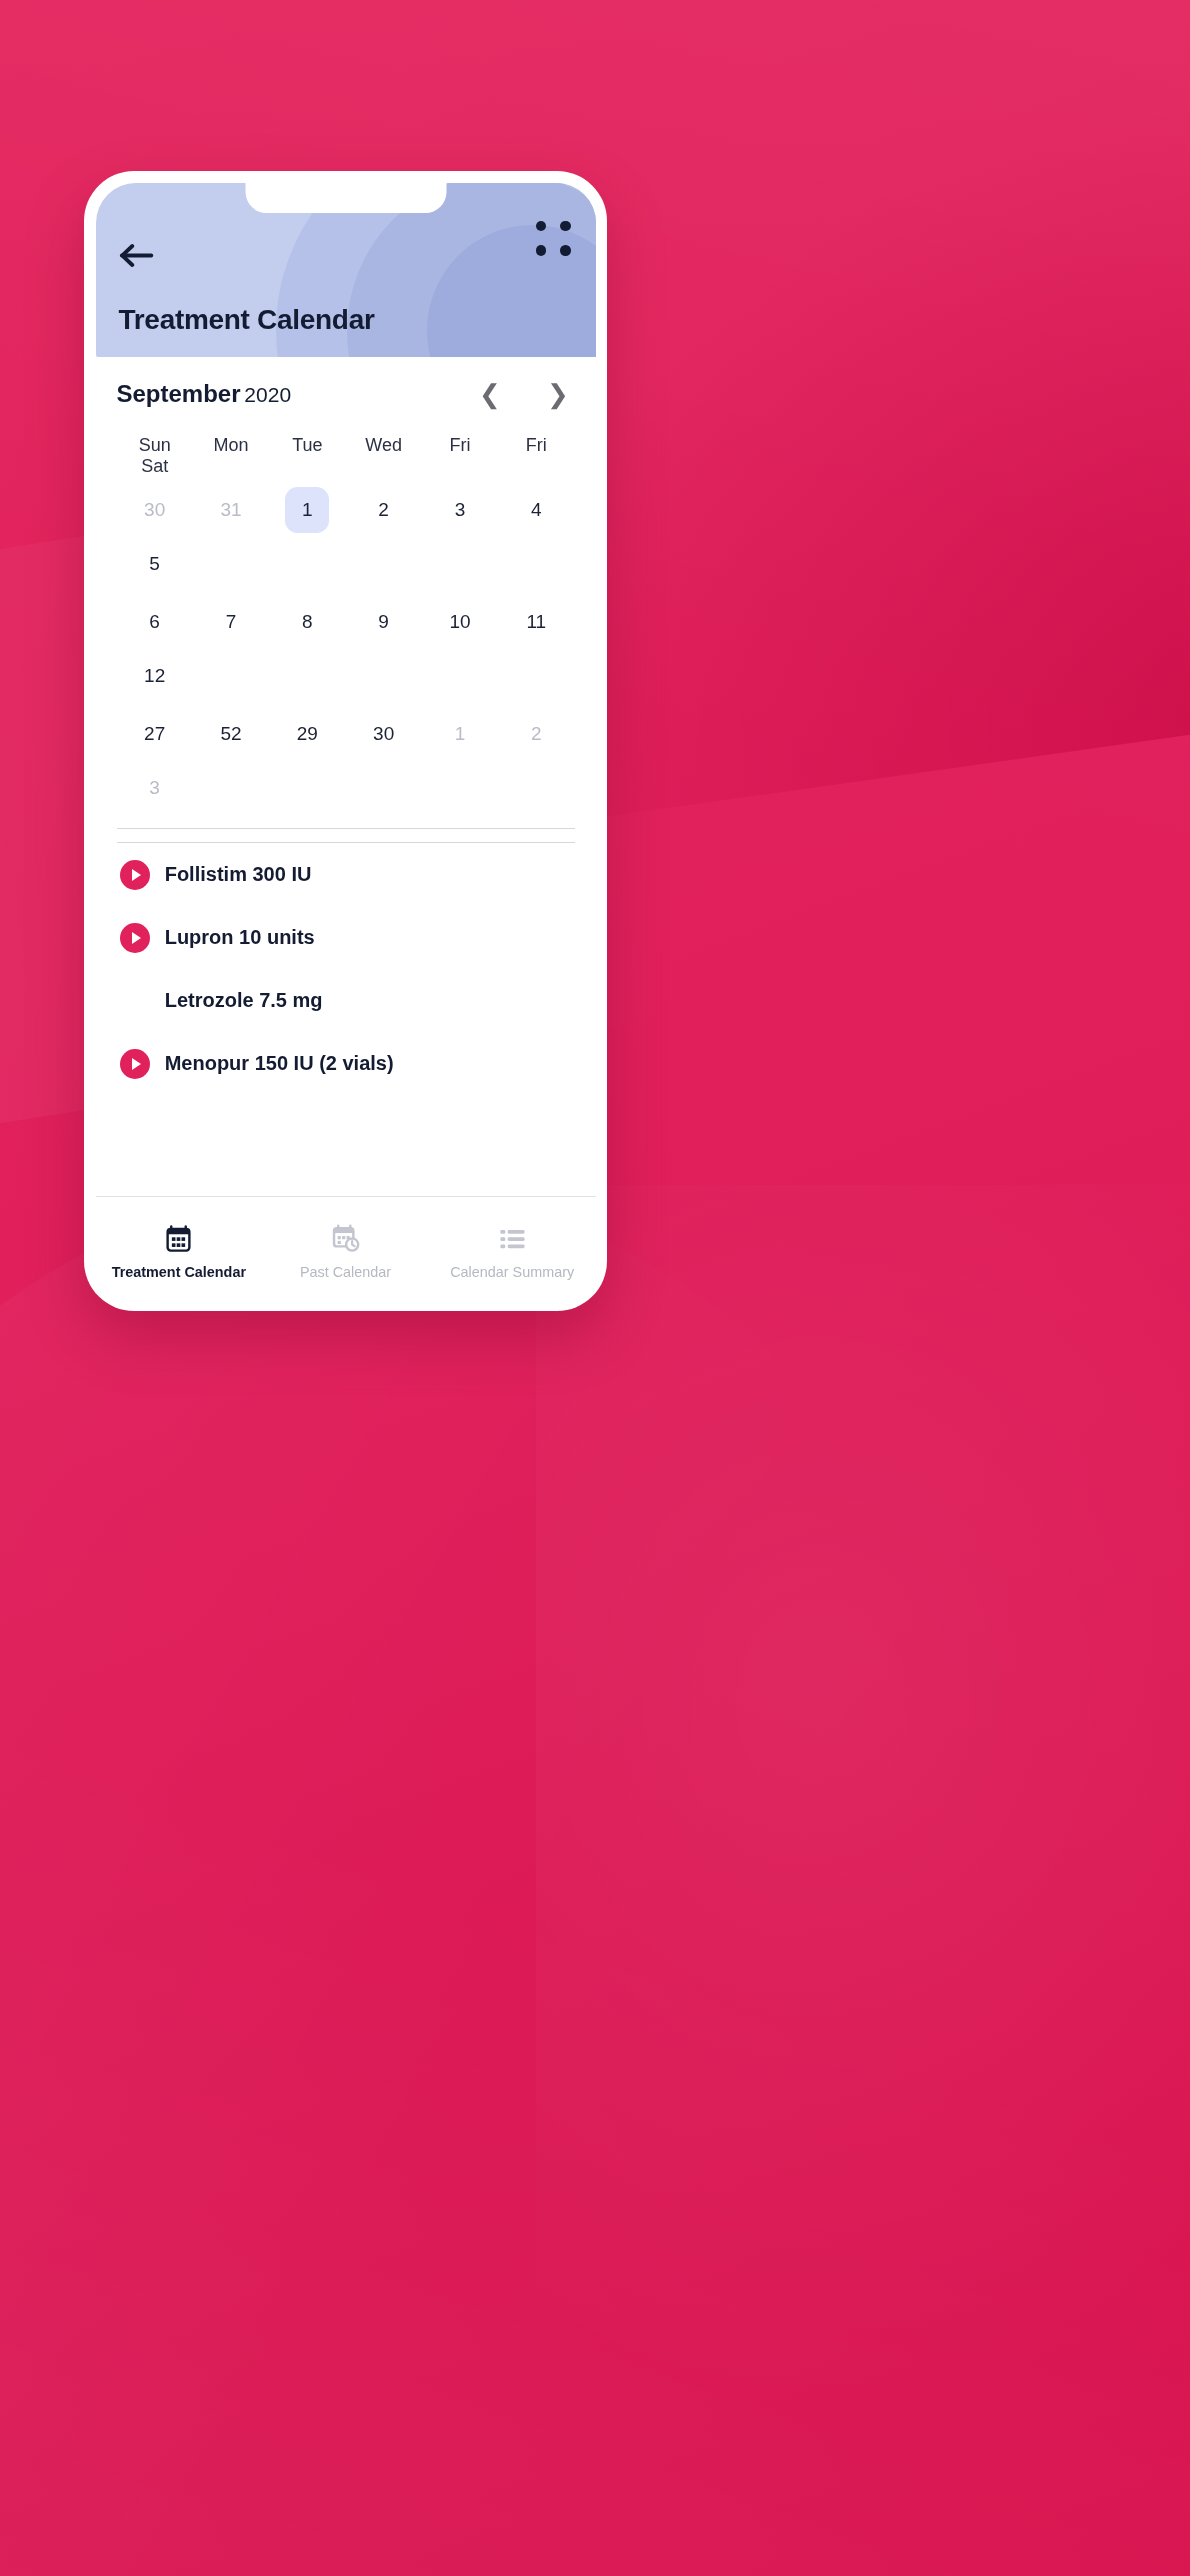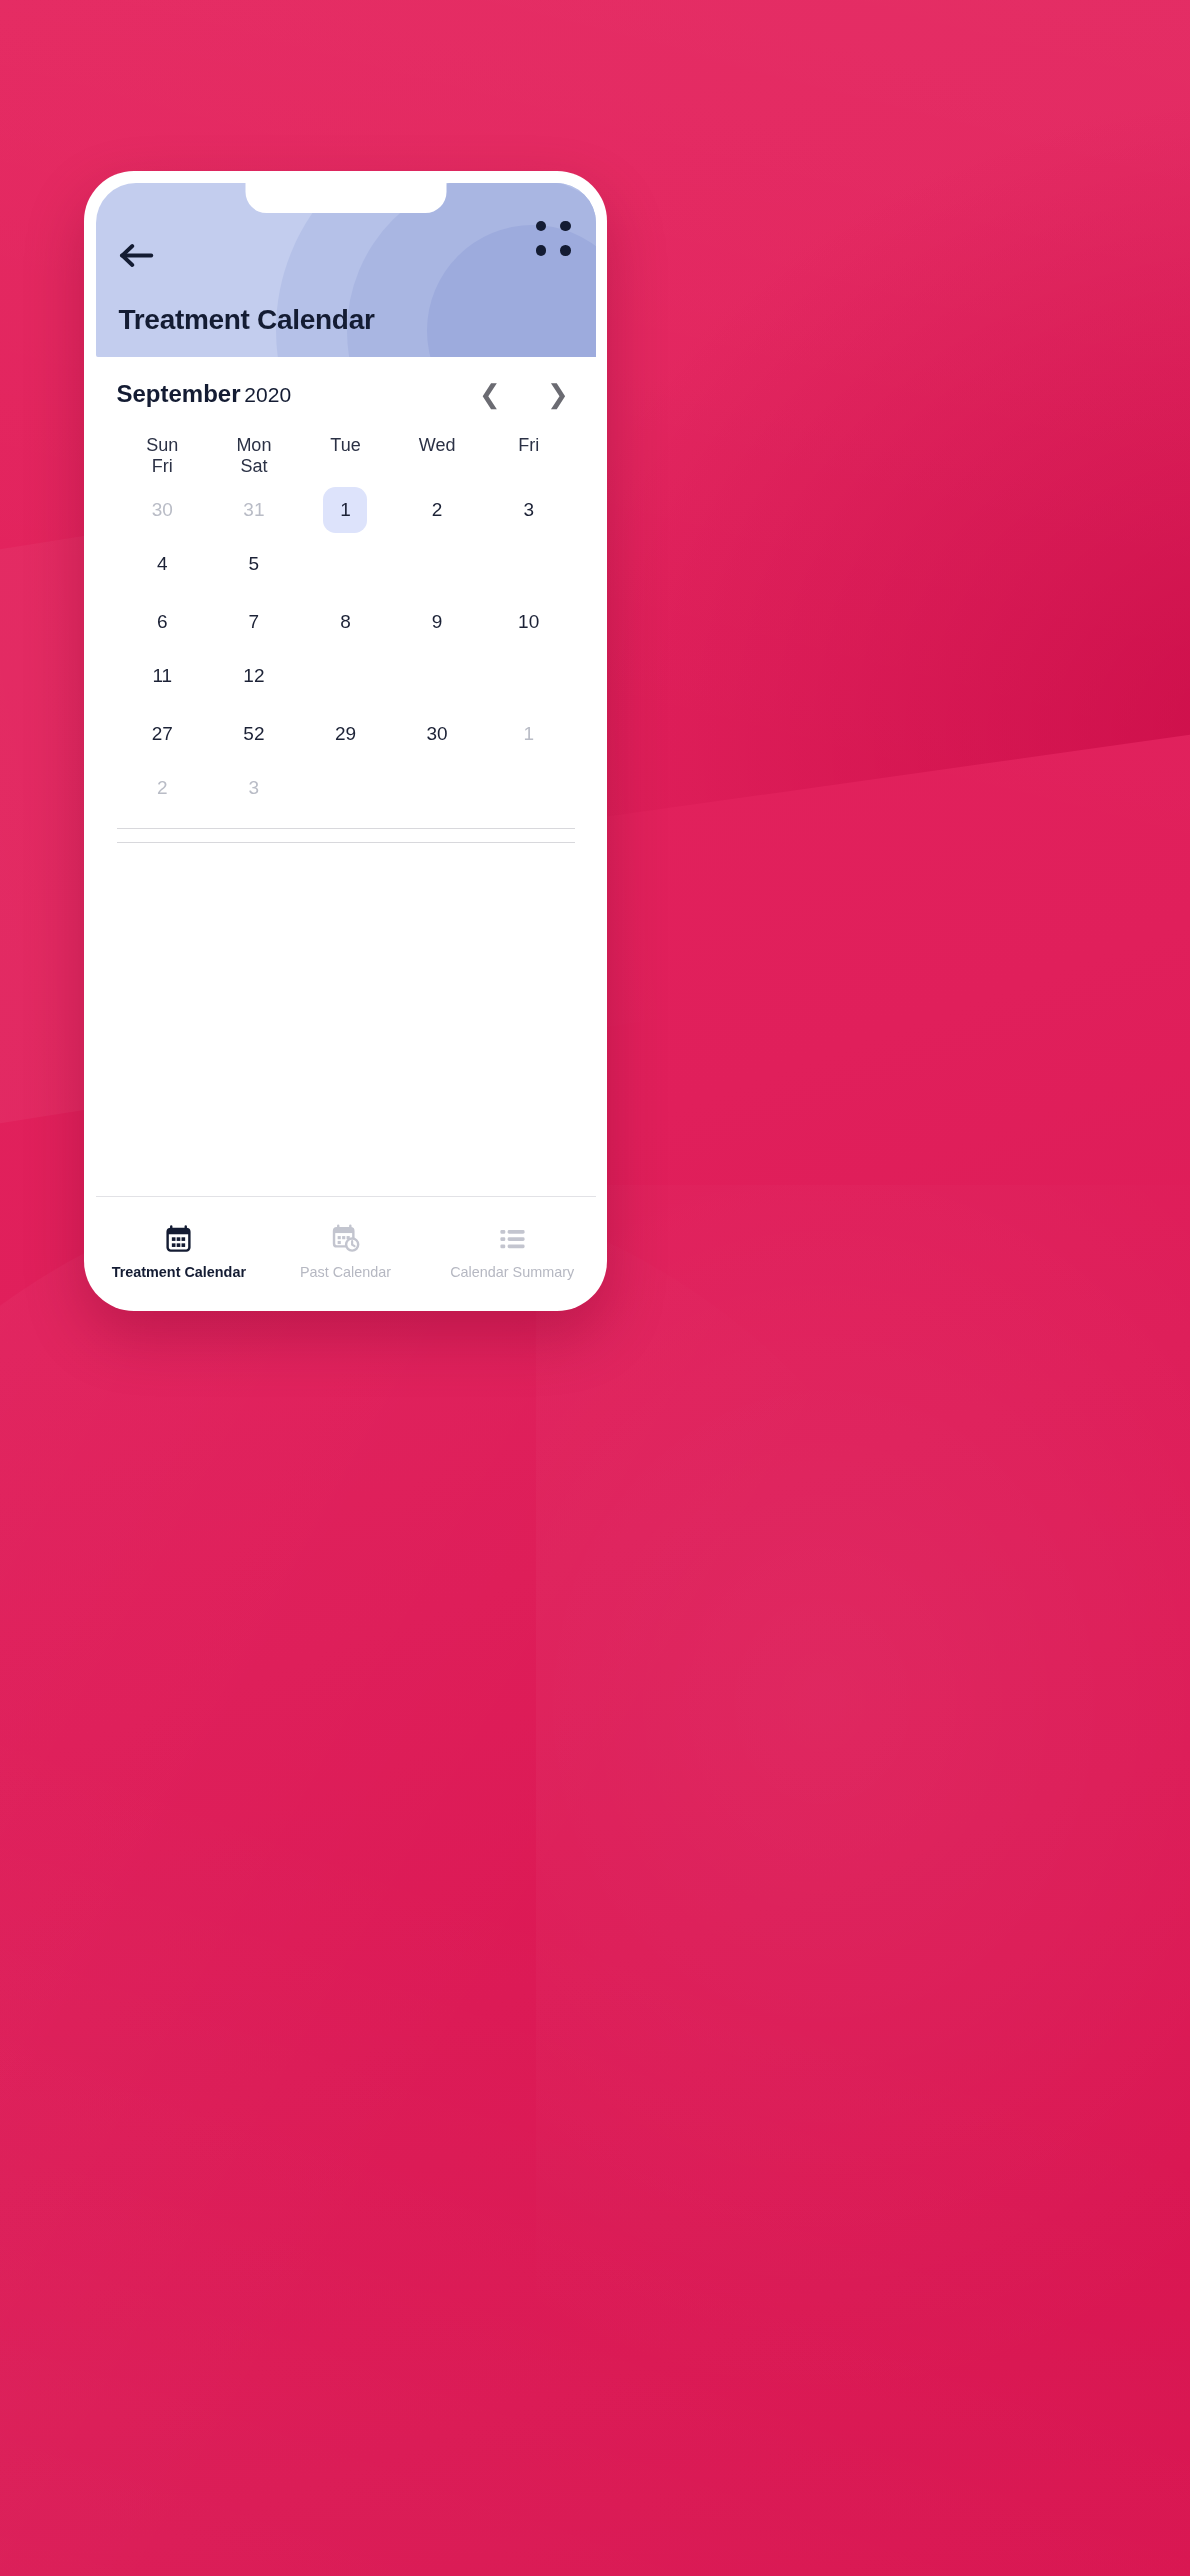"Sun" .weekdays, .week { grid-template-columns: repeat(5,1fr) -> repeat(6,1fr) }
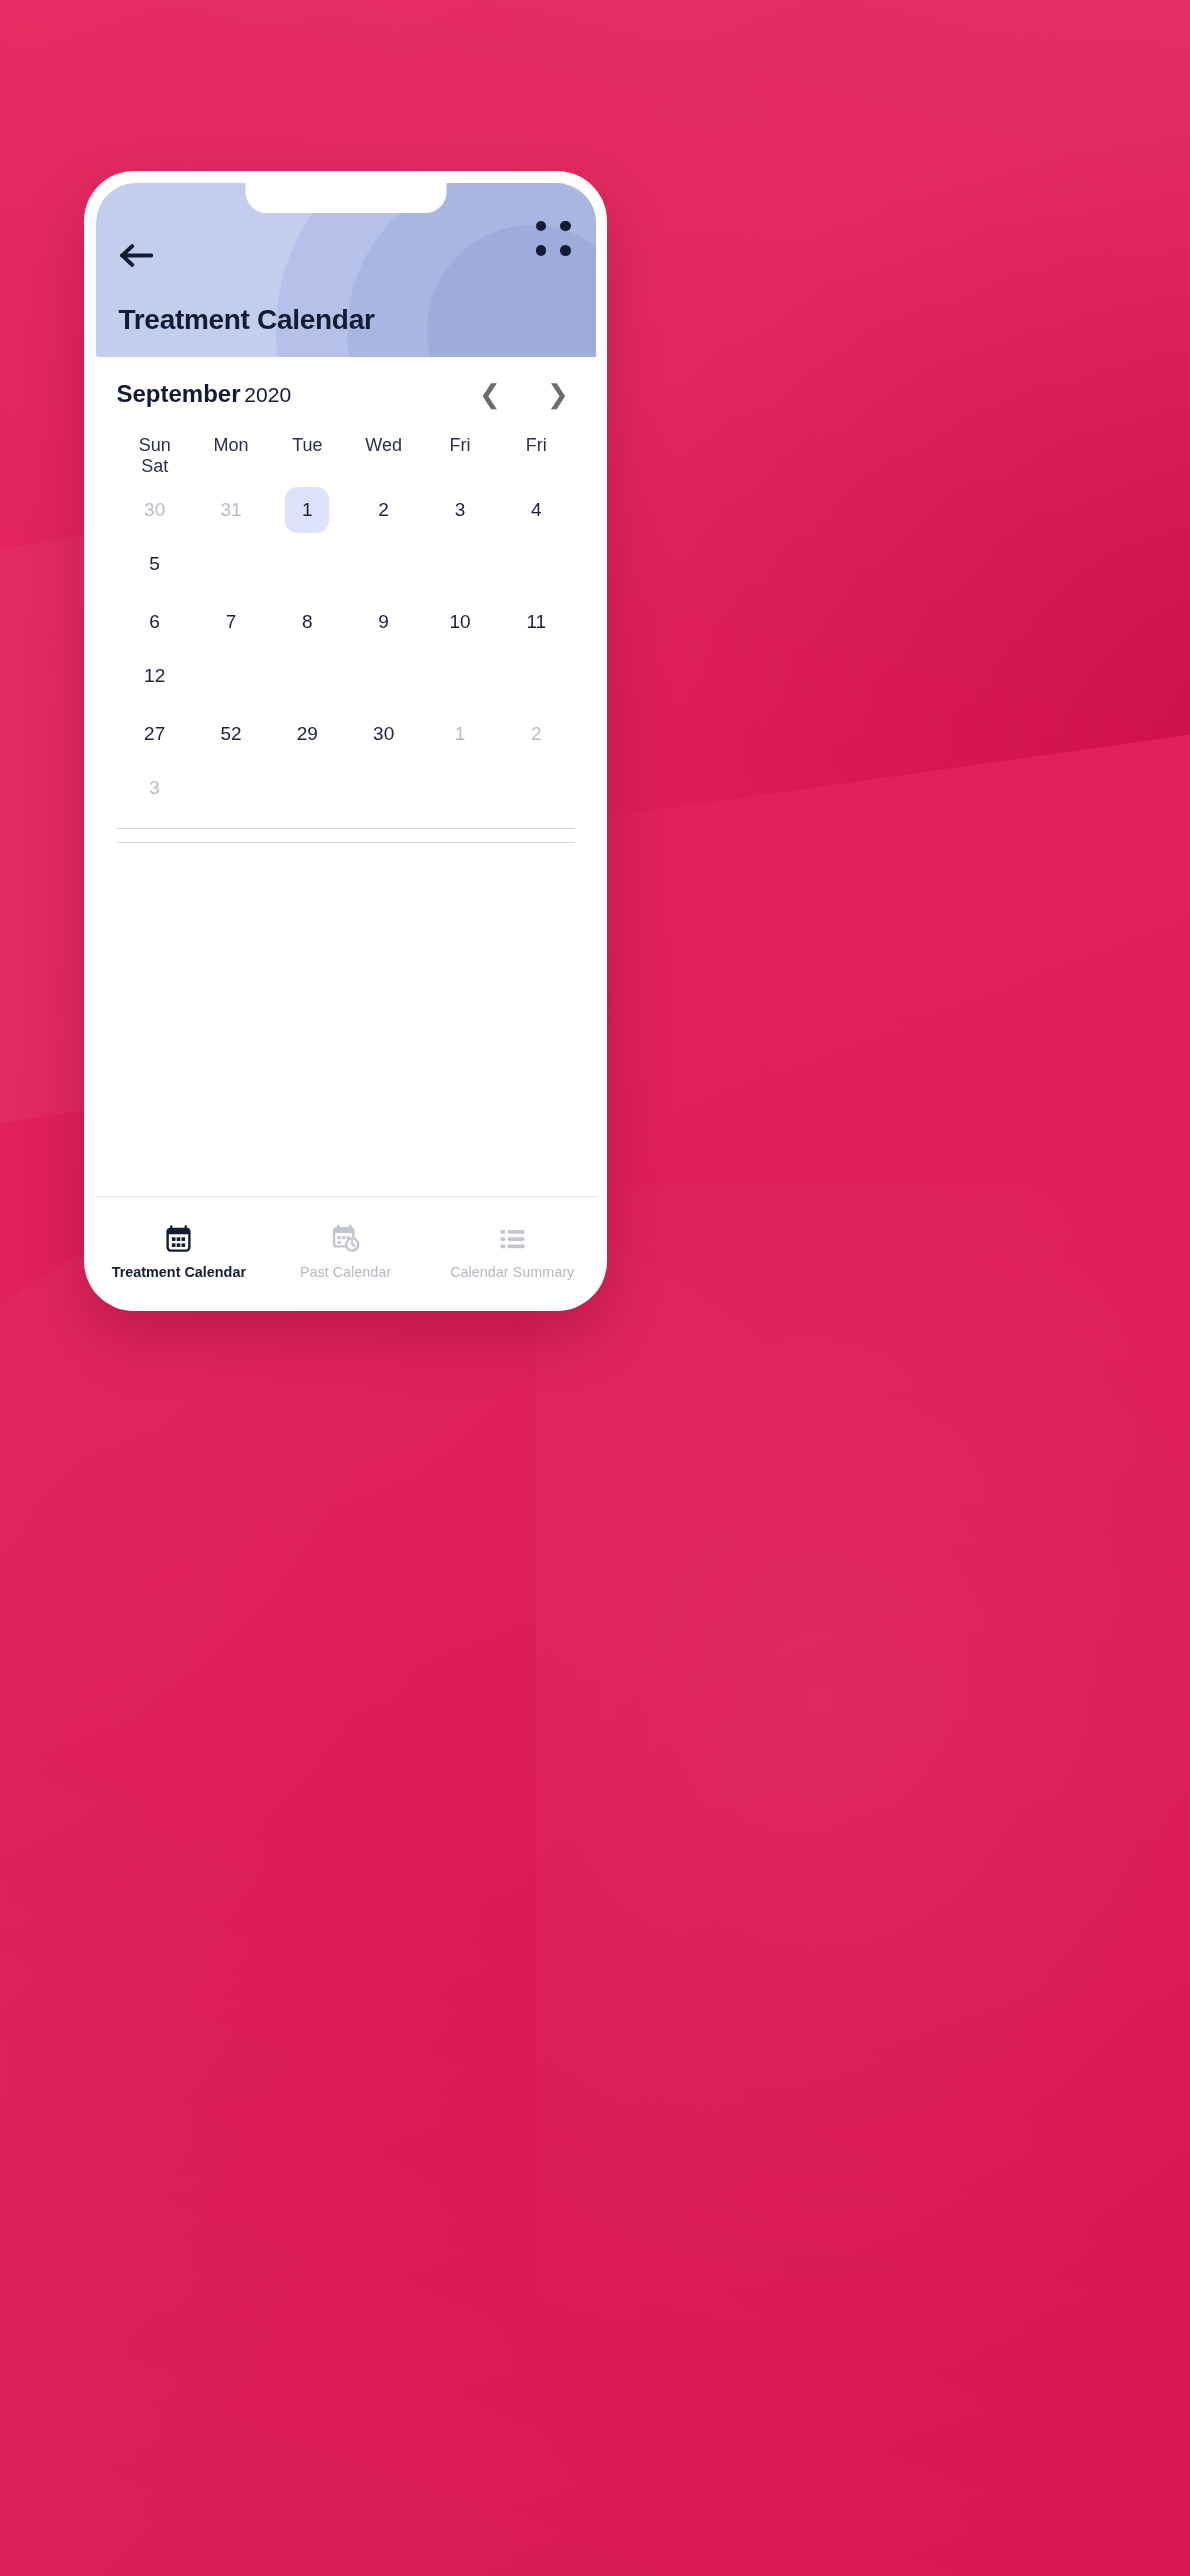"Follistim 300 IU" div.med-list { html: none -> <div> <div> <div></div> <div>Follistim 300 IU</div> </div> <div> <div></div> <div>Lupron 10 units</div> </div> <div> <div></div> <div>Letrozole 7.5 mg</div> </div> <div> <div></div> <div>Menopur 150 IU (2 vials)</div> </div> </div> }
